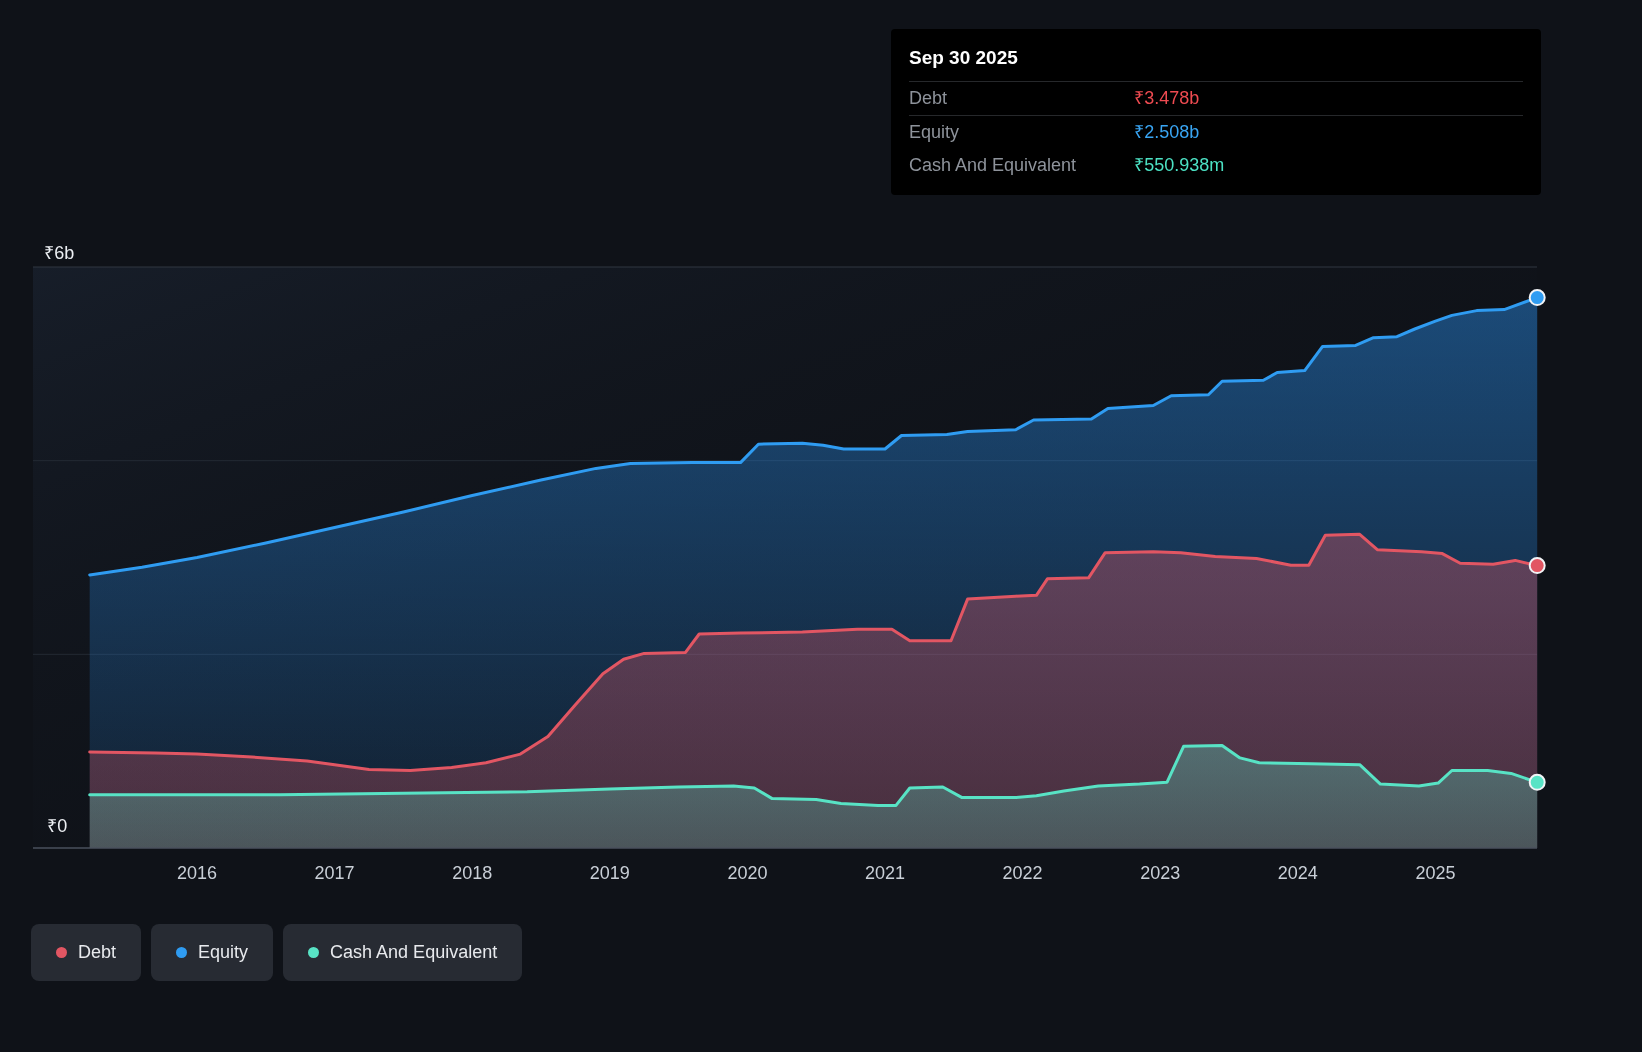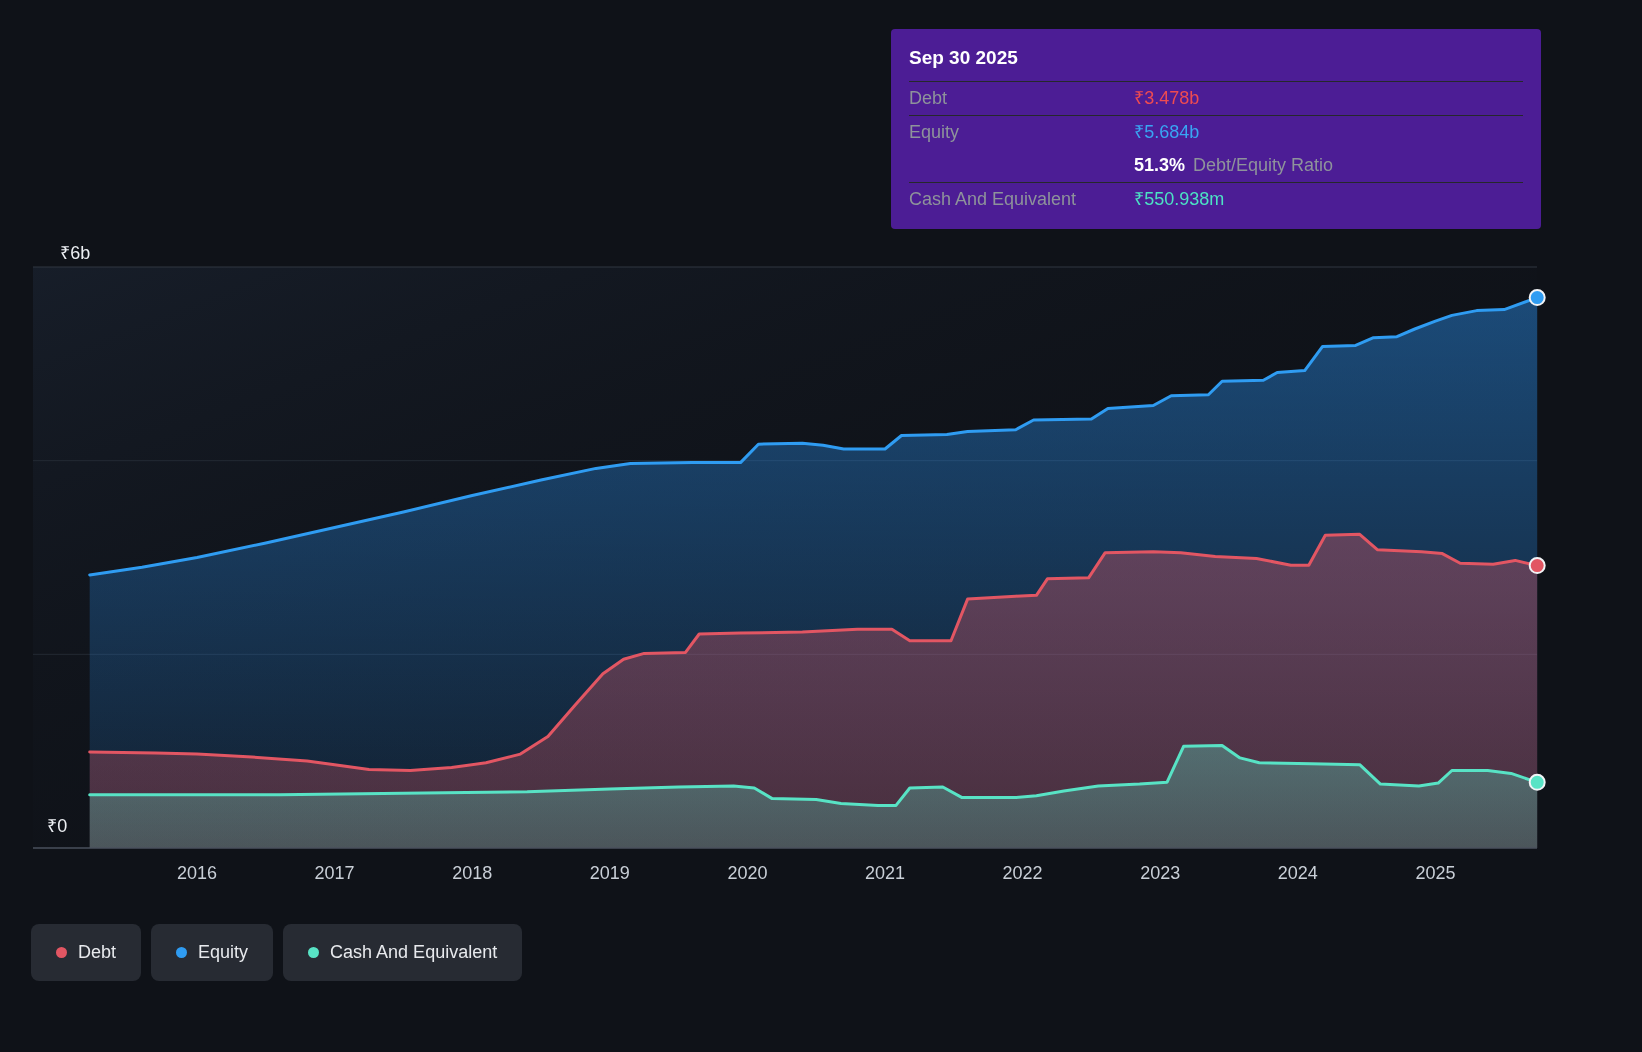"Sep 30 2025" .tooltip { background: #4c1d95 -> #000000 }
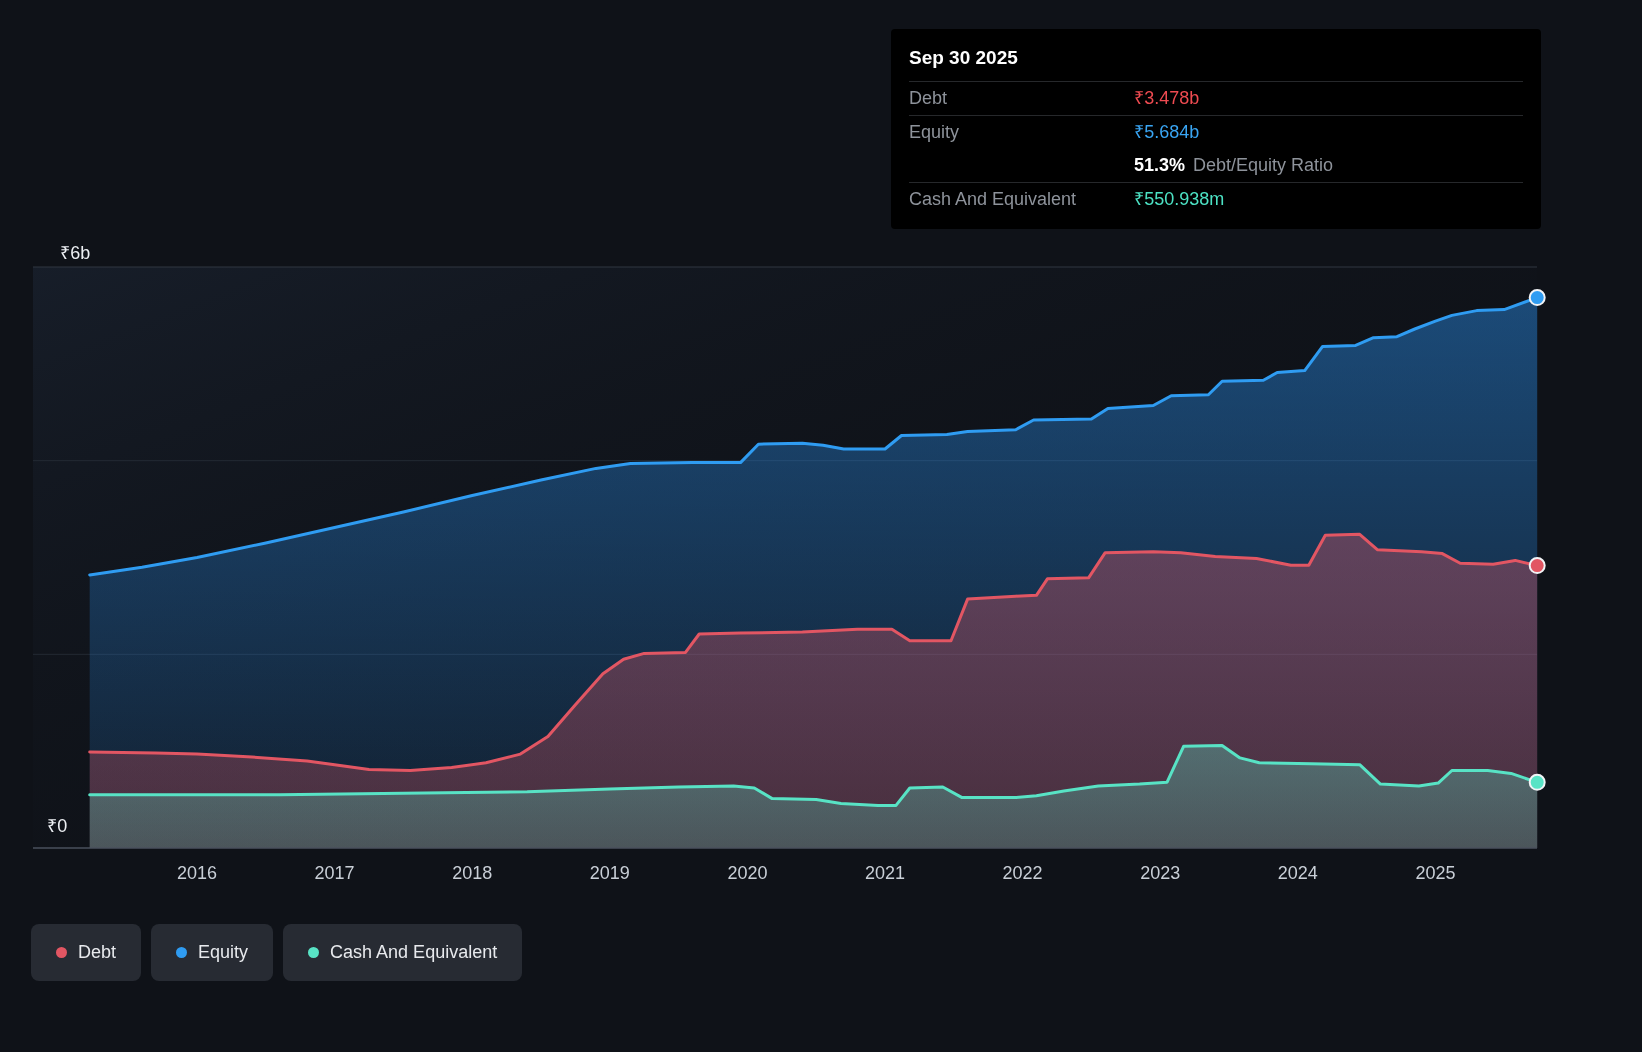"₹5.684b" span.tt-value { text: 5.684b -> 2.508b }
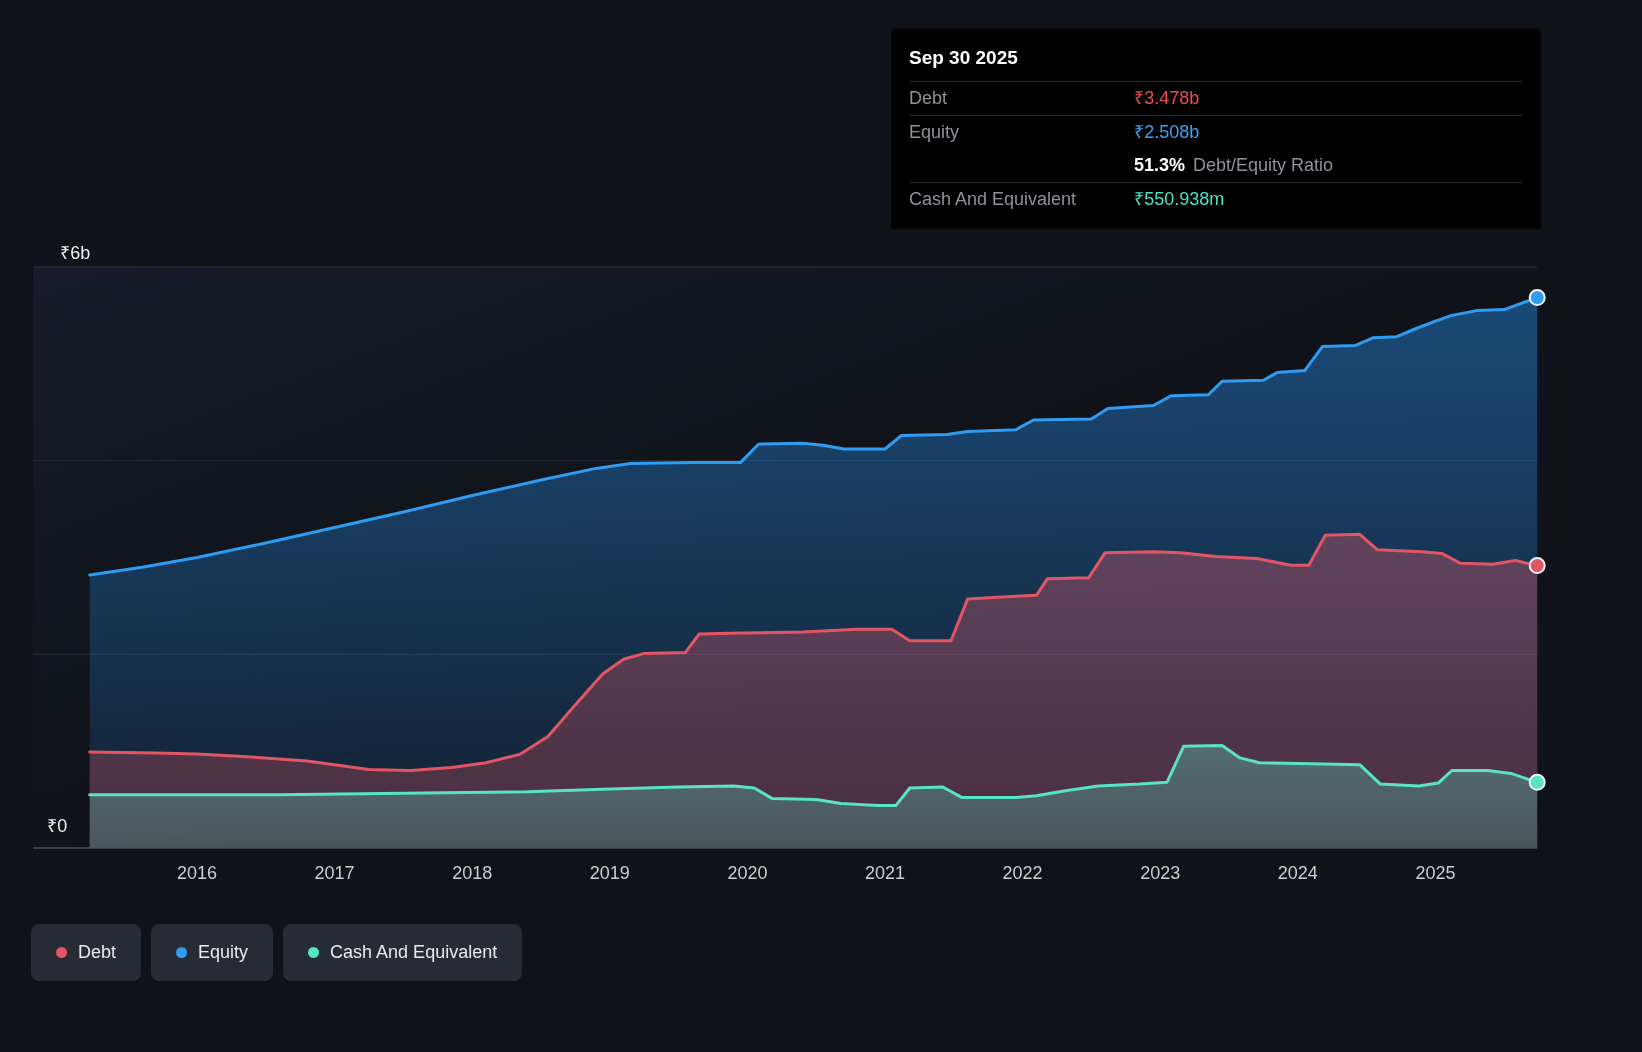"51.3% Debt/Equity Ratio" div.tt-row { html: <div> <span></span> <span> <span>51.3%</span><span>Debt/Equity Ratio</span> </span> </div> -> none }
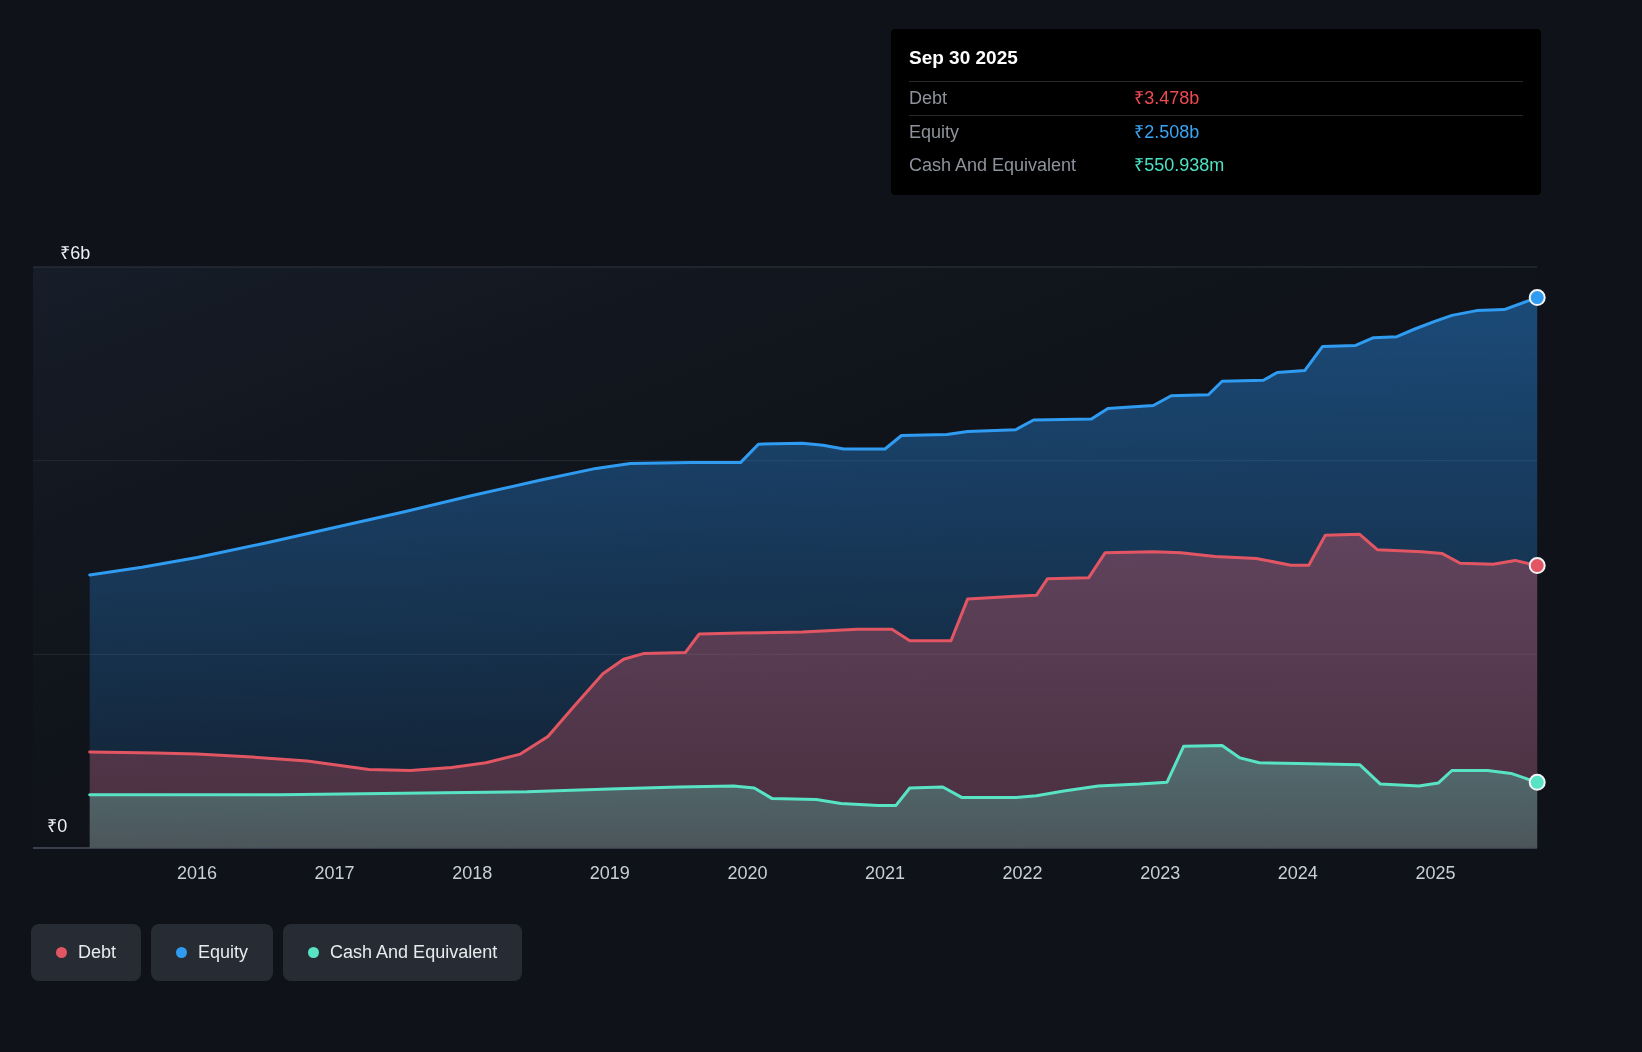"₹6b" .ylab-top { left: 60px -> 44px }
